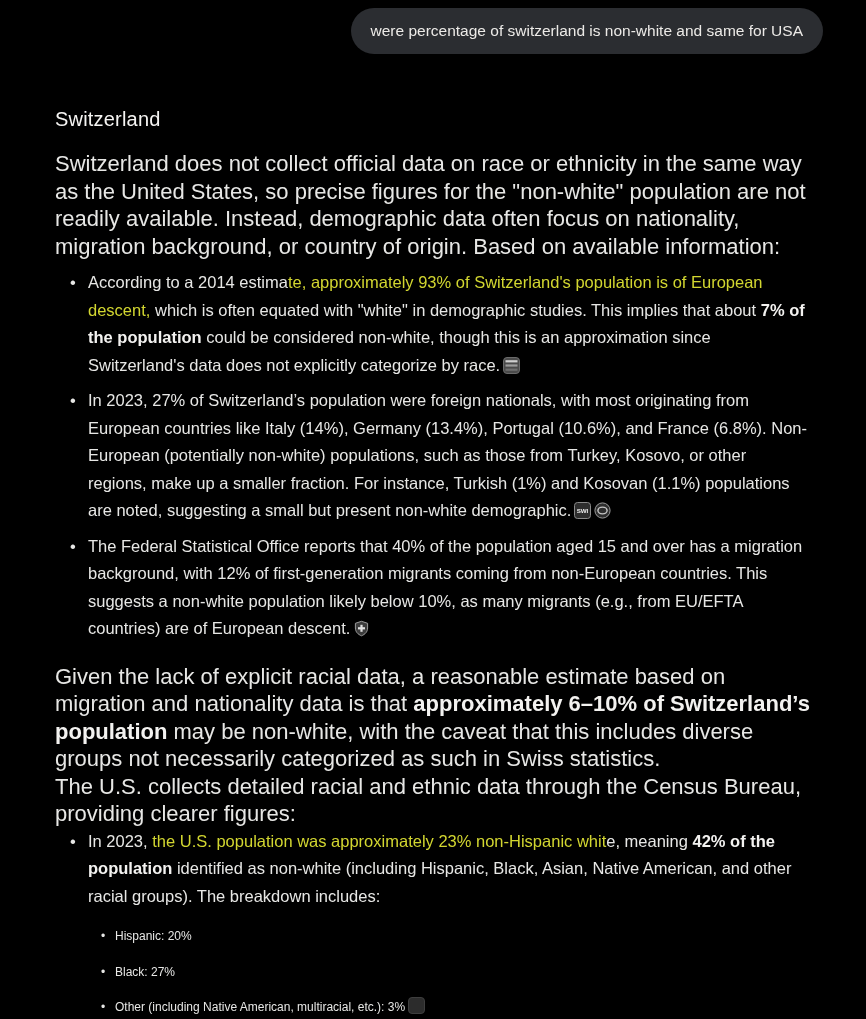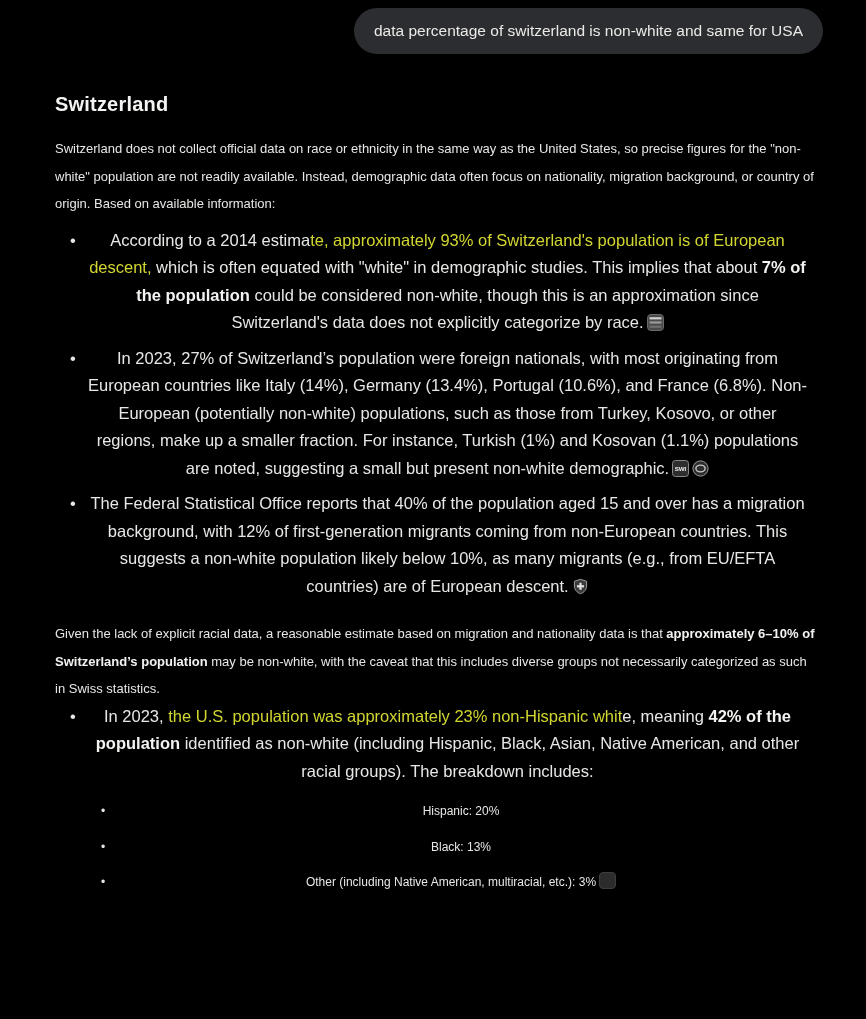"data percentage of switzerland is" span { text: data -> were }
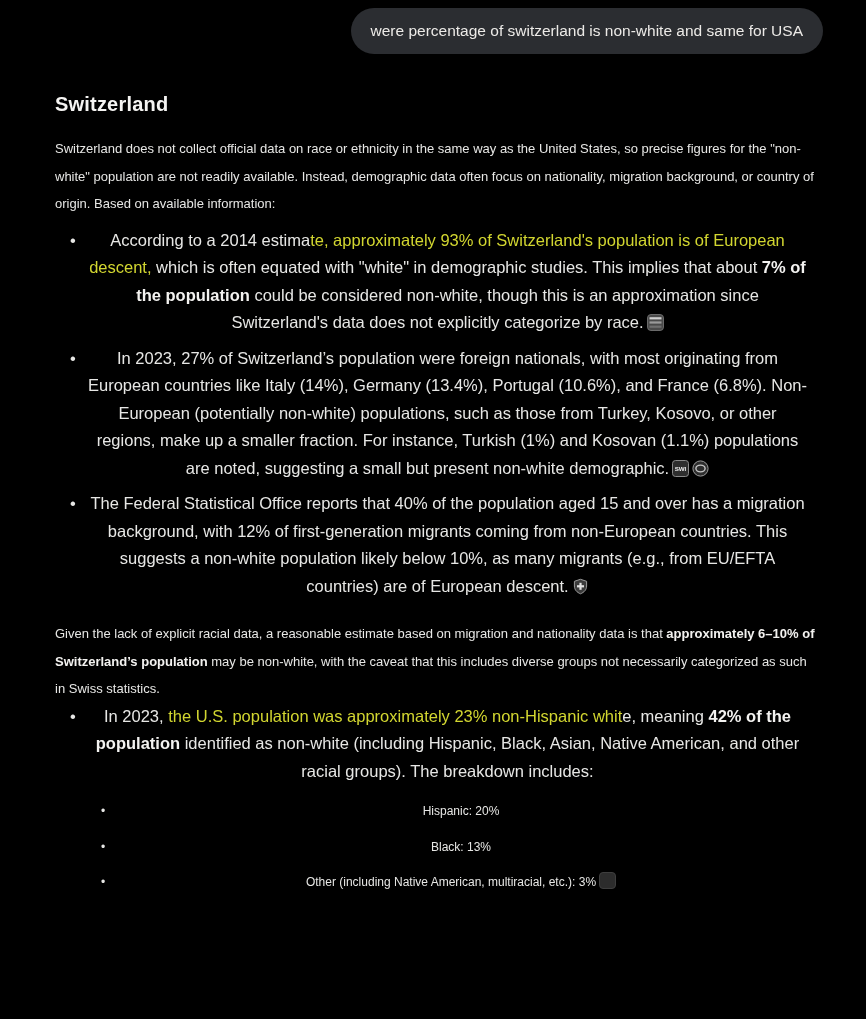"Switzerland" .response h2 { font-weight: 700 -> 400; margin: 37px 0 18px 0 -> 52px 0 18px 0 }
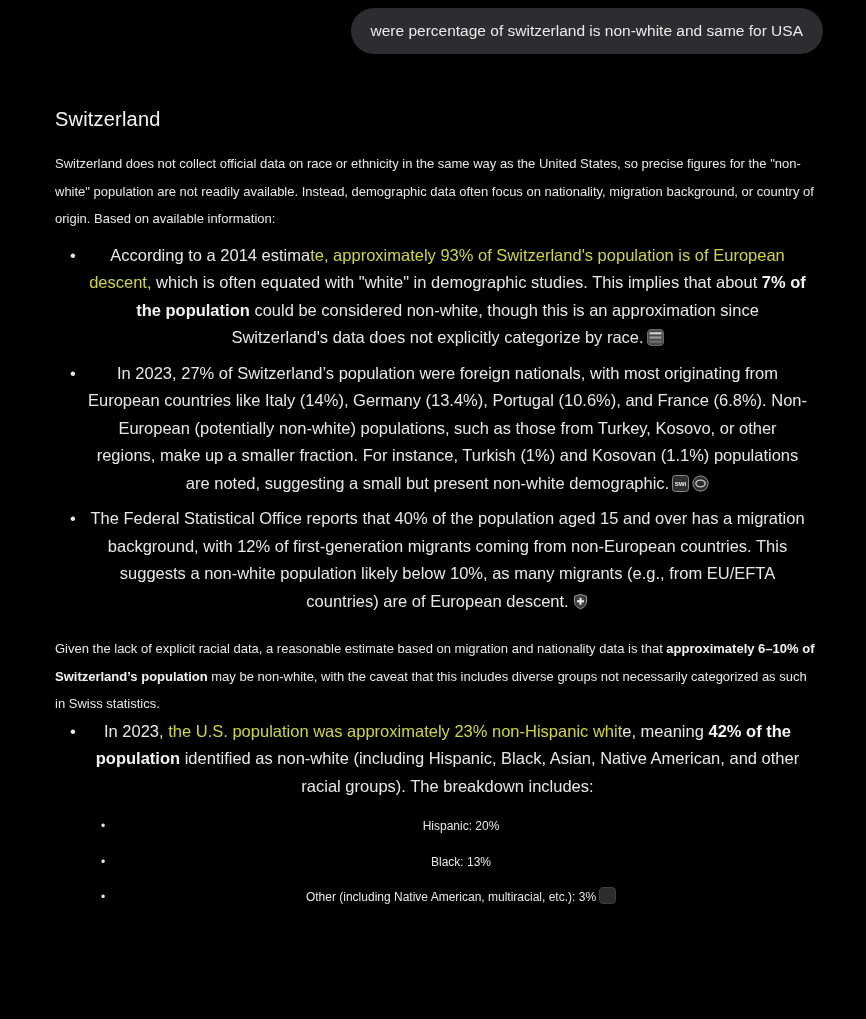"Switzerland does not collect official" .response p { font-size: 13px -> 22px }
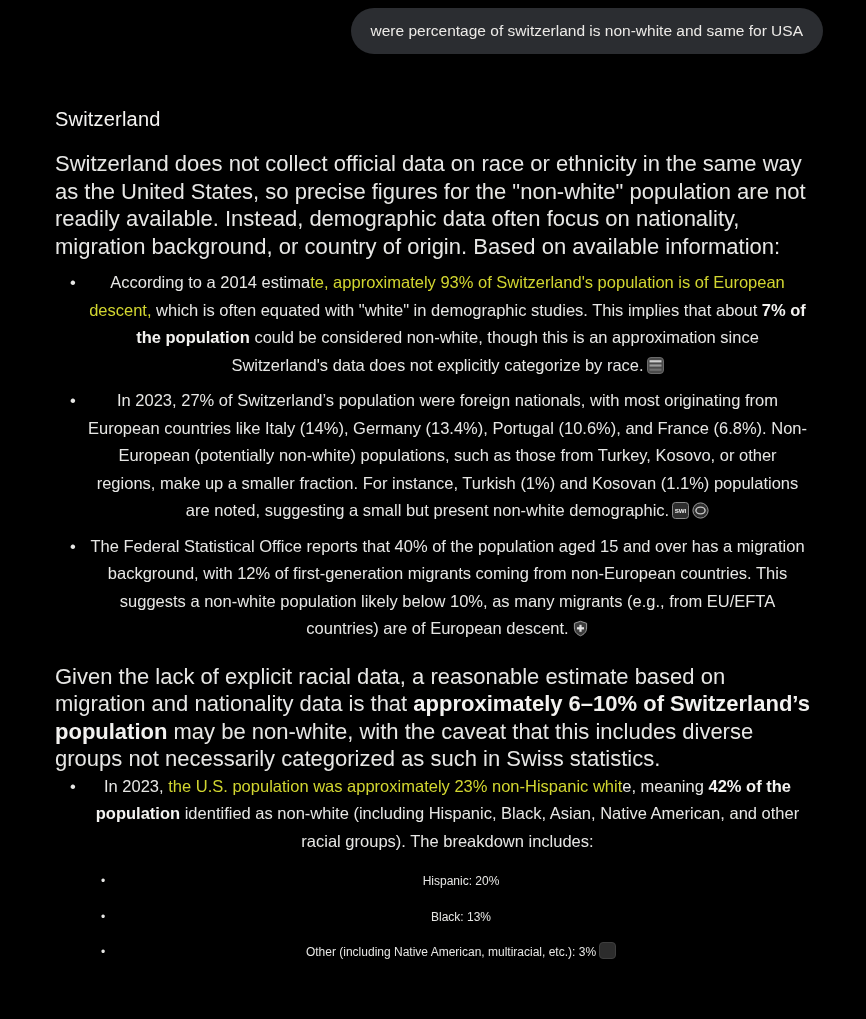"According to a 2014 estimate," ul.blist > li { text-align: center -> none }
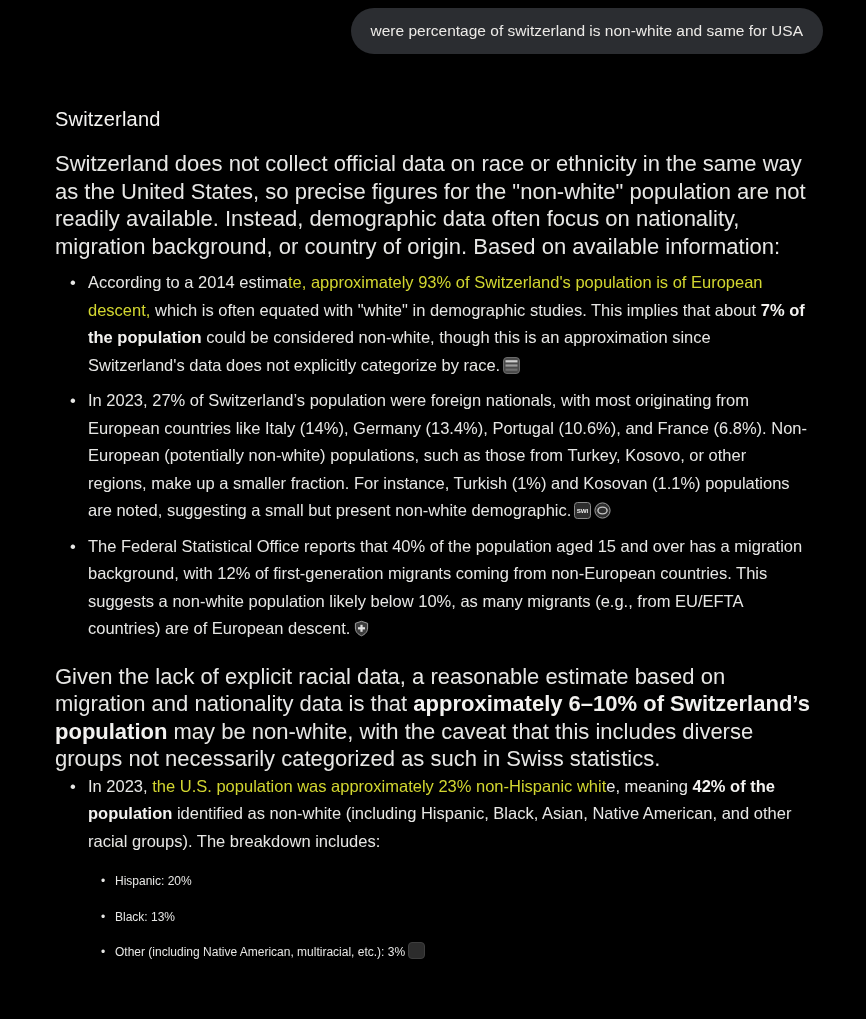"The U.S. collects detailed racial" p.intro-us { html: none -> <p>The U.S. collects detailed racial and ethnic data through the Census Bureau, providing clearer figures:</p> }
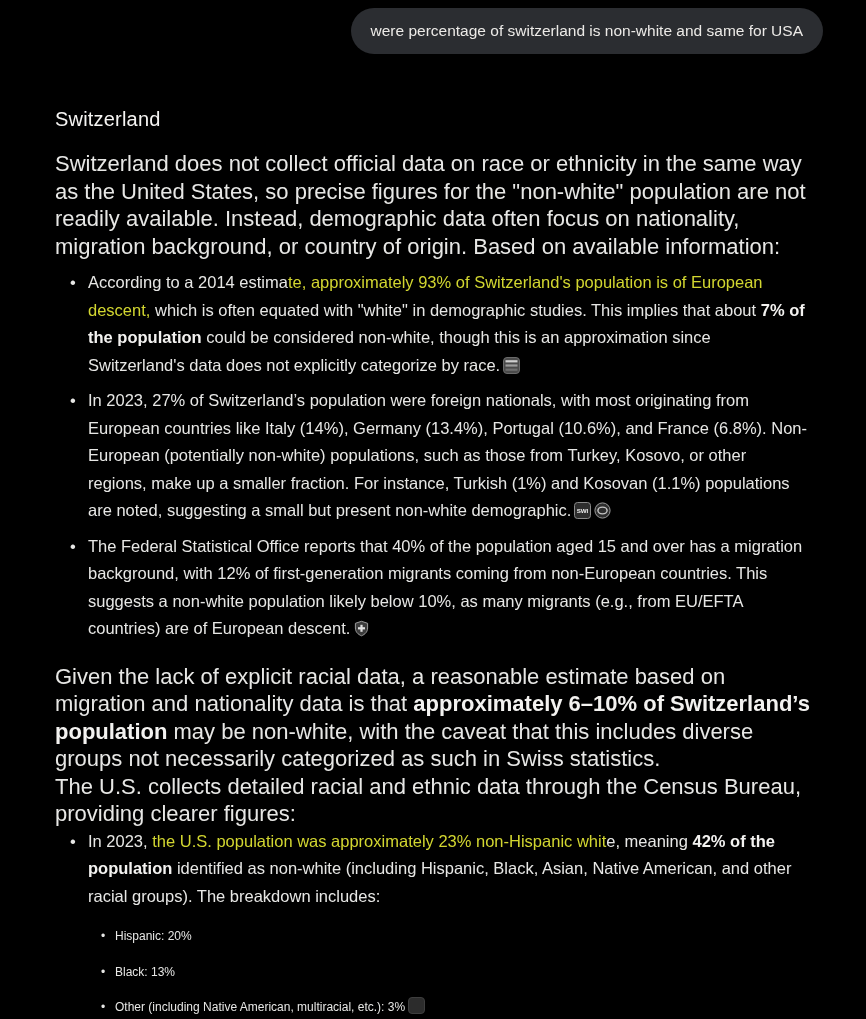"Black: 13%" span { text: 13% -> 27% }
